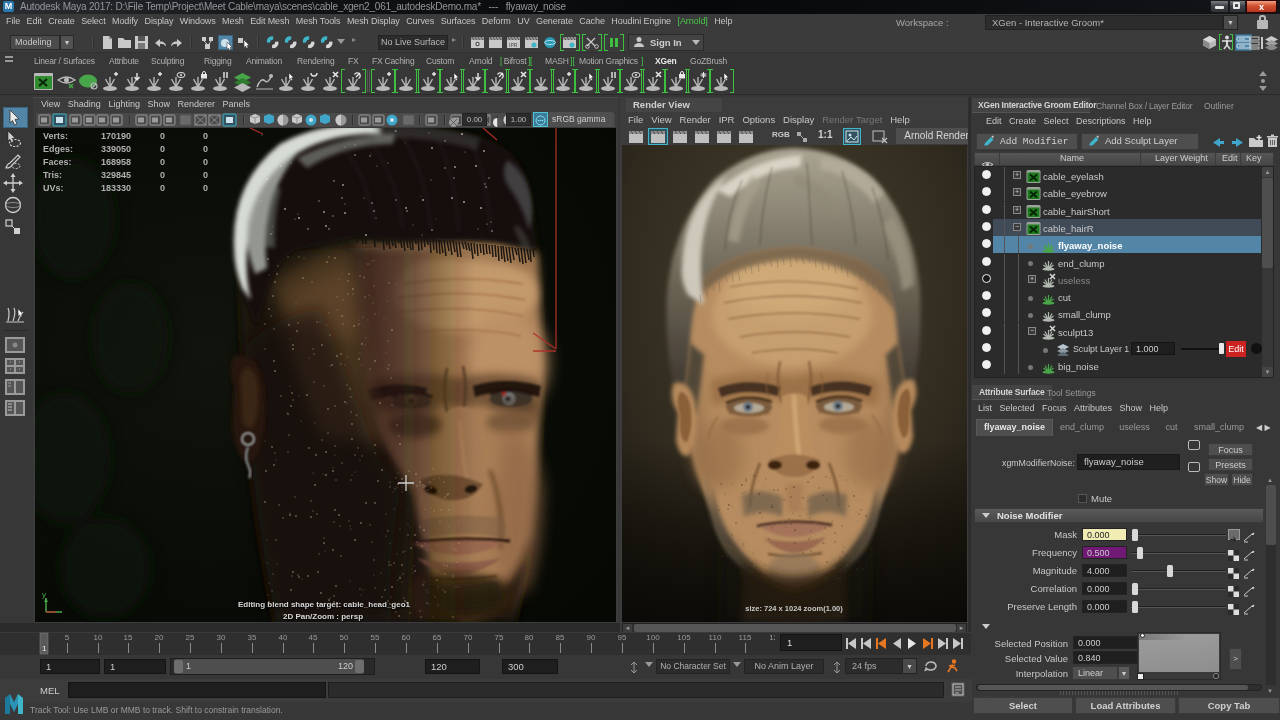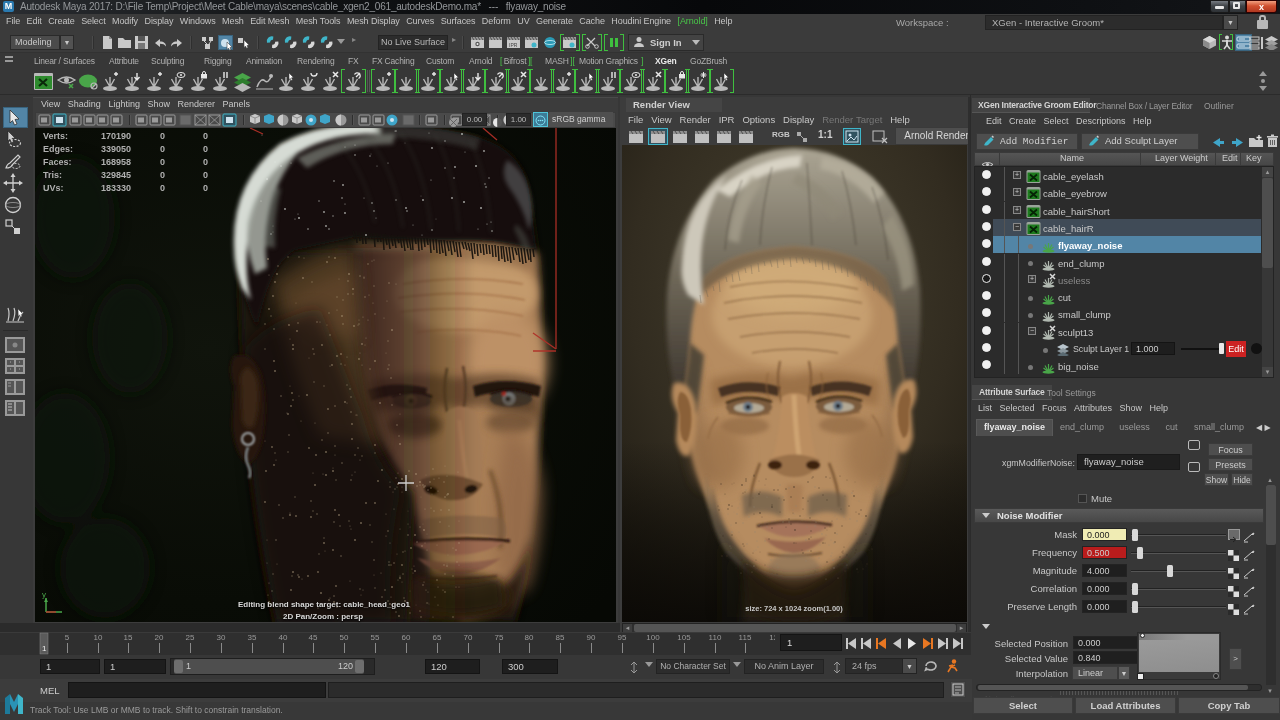"0.500" div.a { background: #b91c1c -> #701a75 }
